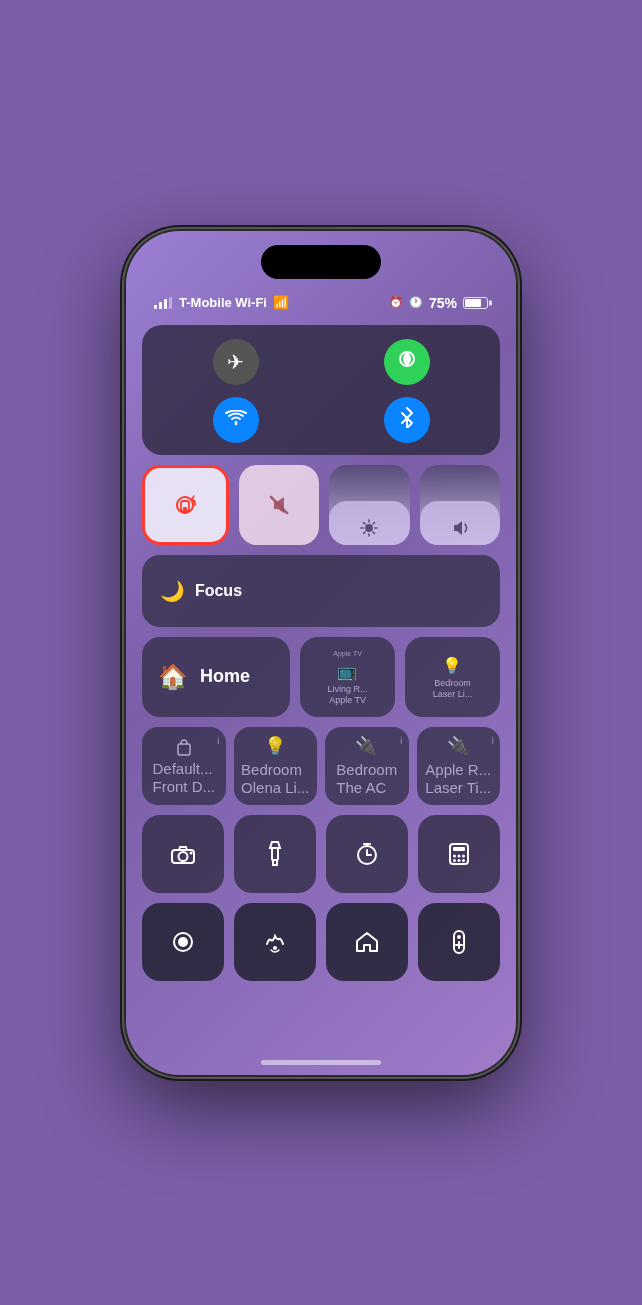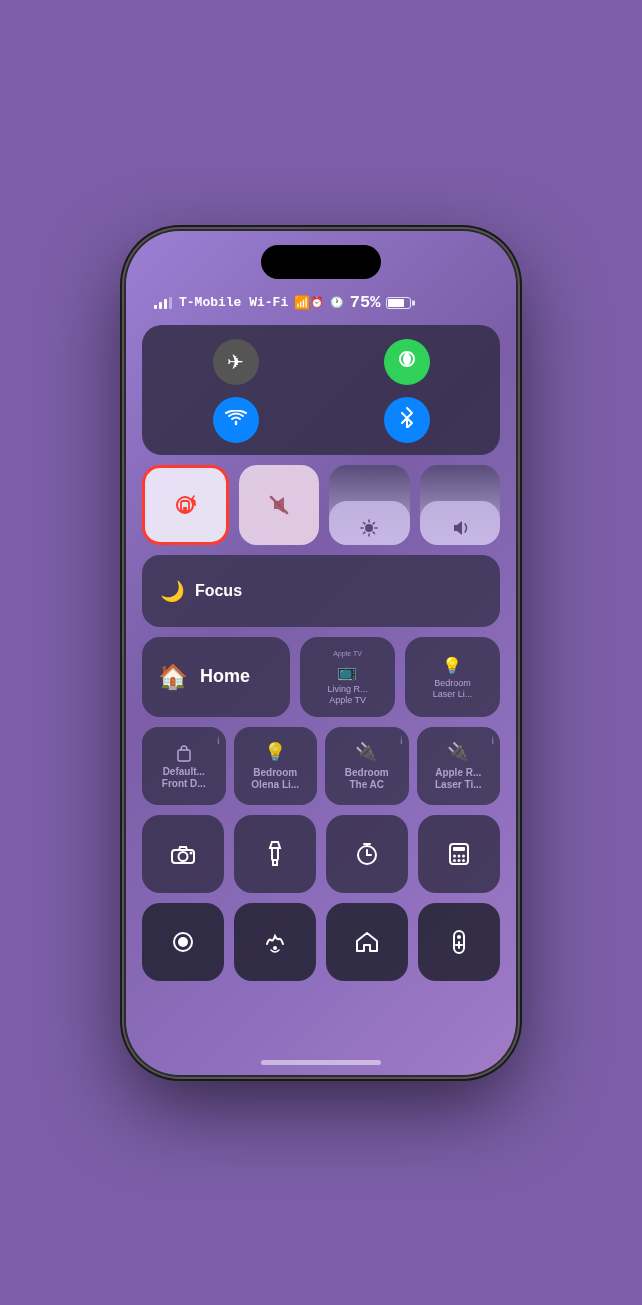"T-Mobile Wi-Fi" .status-bar { font-family: Liberation Mono, monospace -> none; justify-content: flex-start -> space-between }
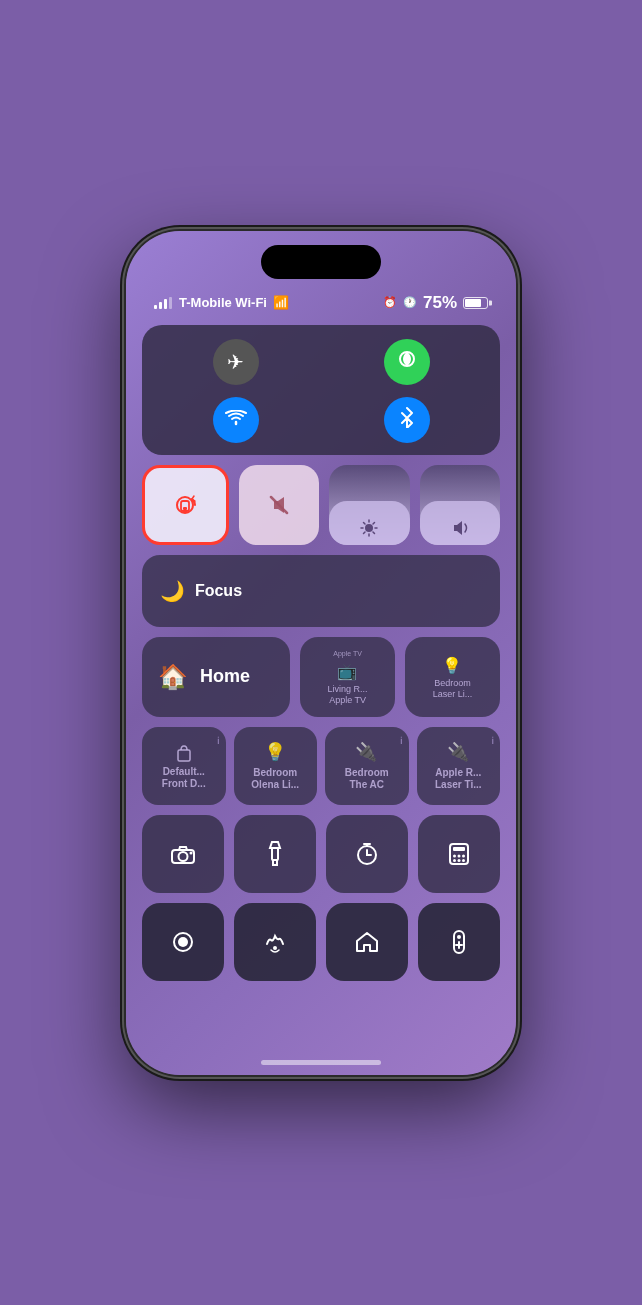"75%" .battery-text { font-size: 17px -> 14px }
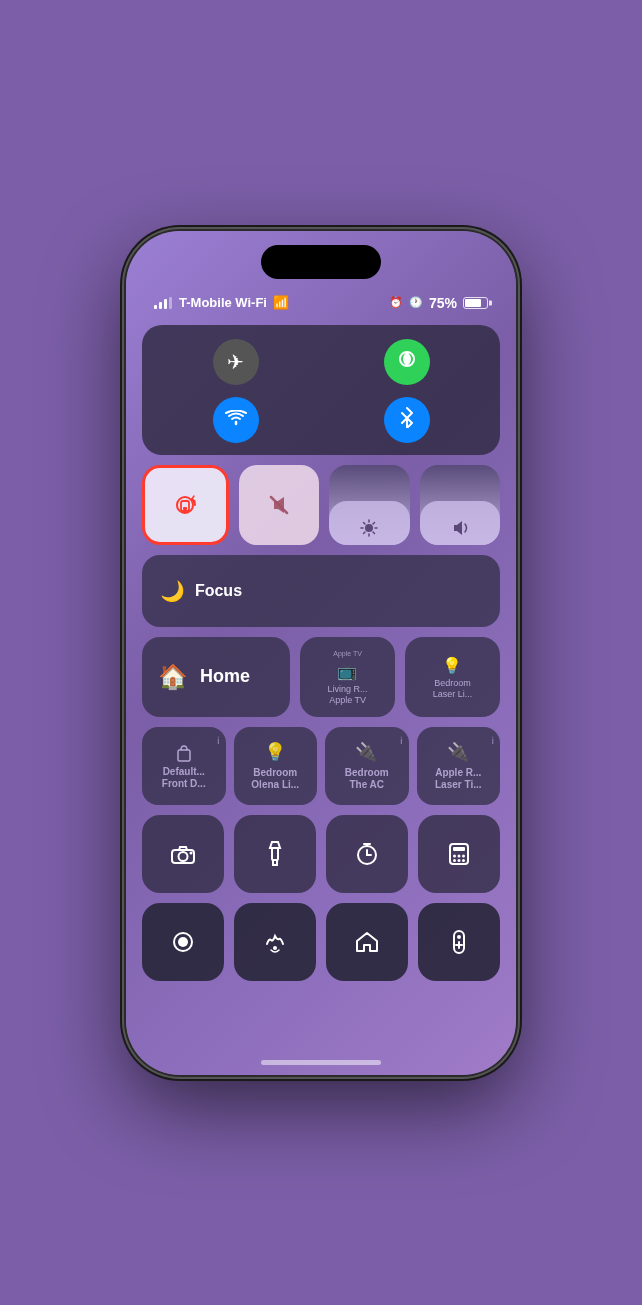"Default..." .sh-label { font-size: 10px -> 15px; font-weight: 700 -> 400; text-align: center -> left }
